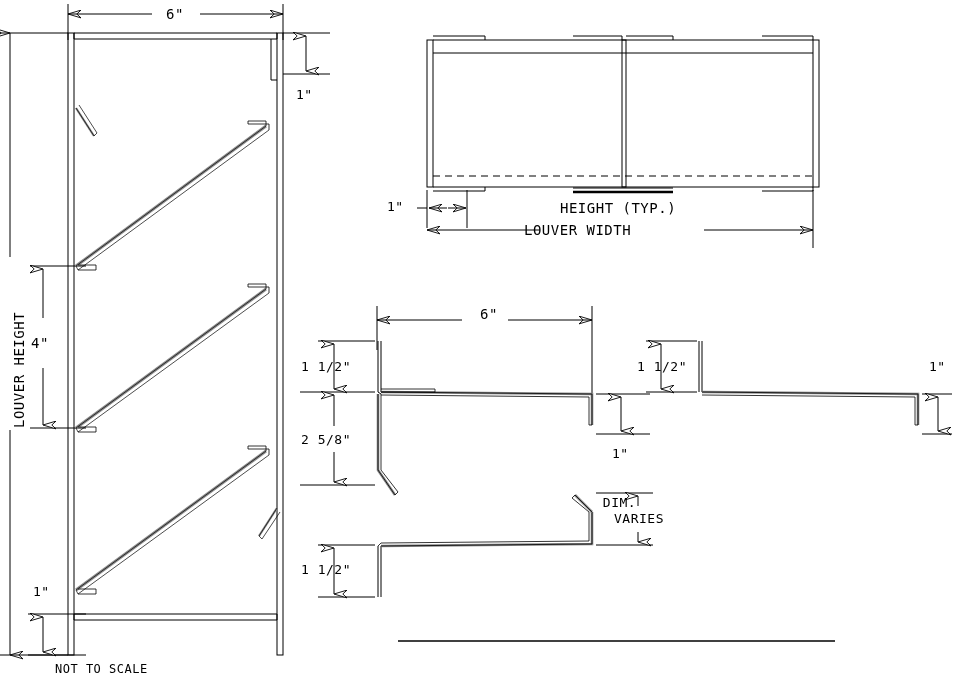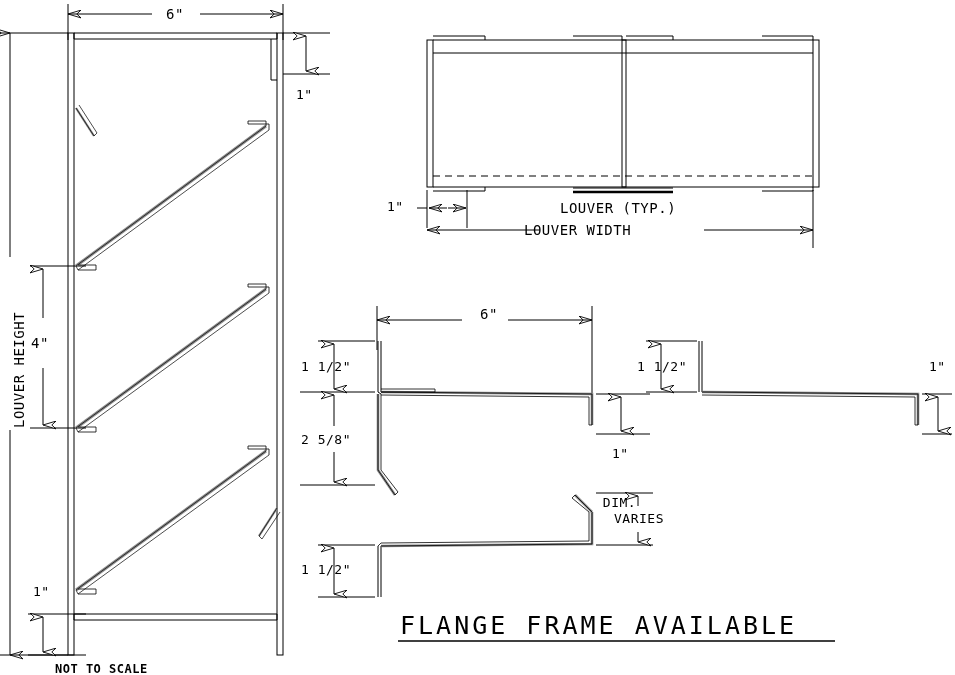"LOUVER (TYP.)" div.lbl { text: LOUVER -> HEIGHT }
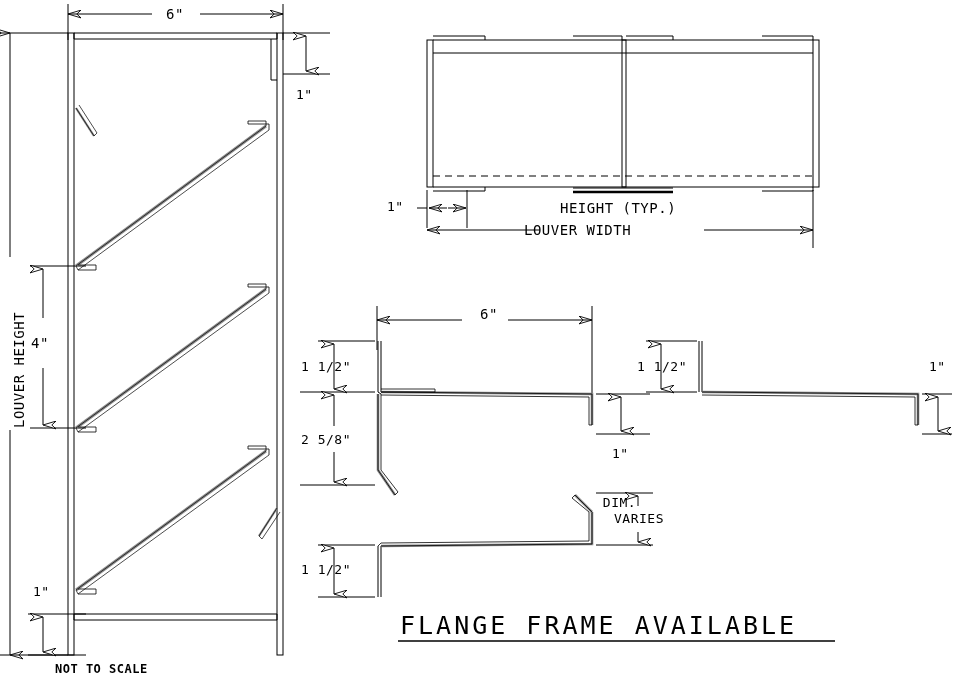"FLANGE FRAME AVAILABLE" div.lbl { html: <div>FLANGE FRAME AVAILABLE</div> -> none }
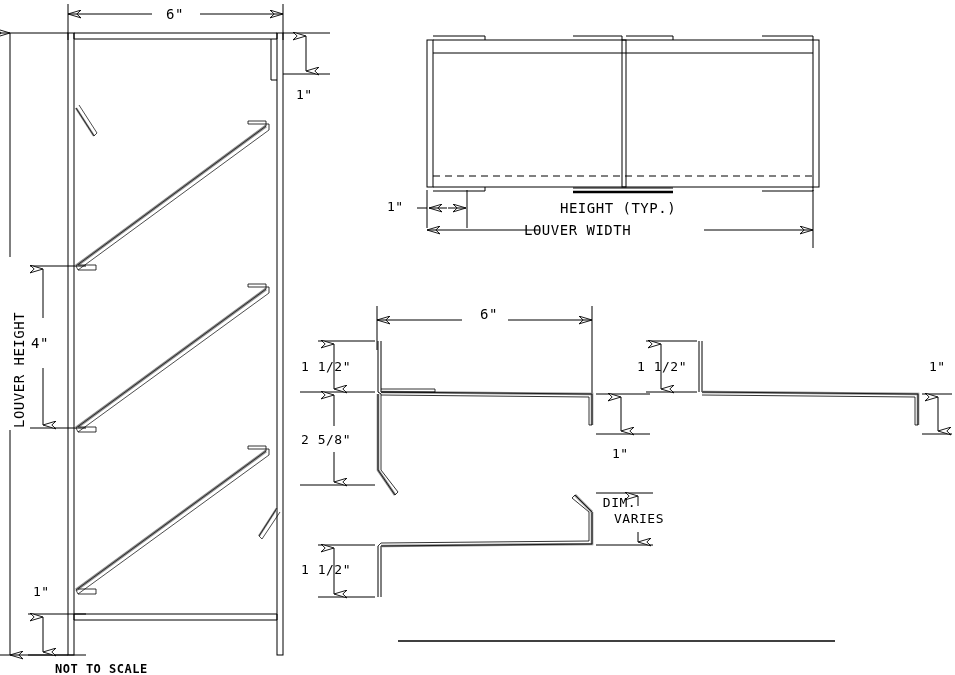"NOT TO SCALE" div.lbl { font-weight: bold -> none }
